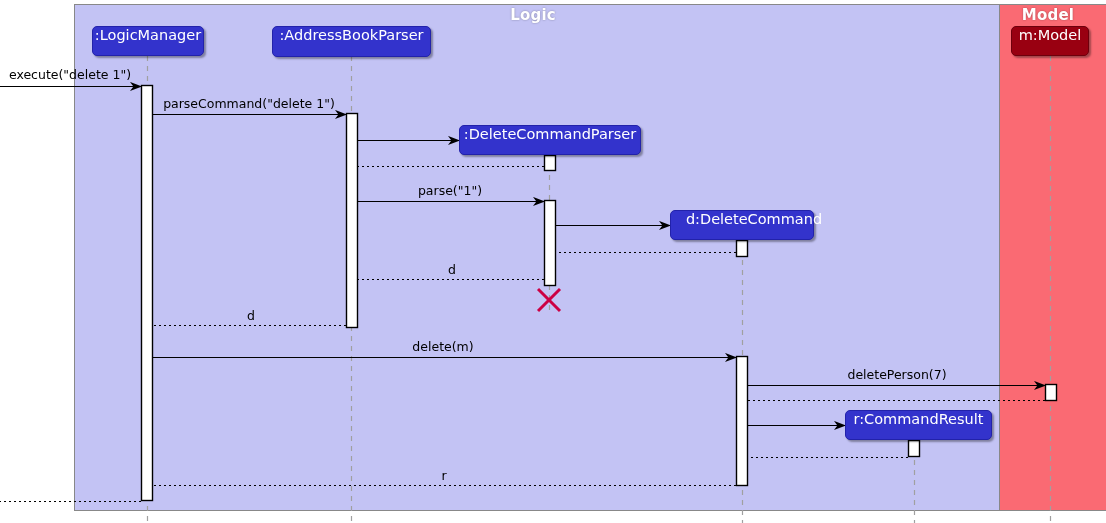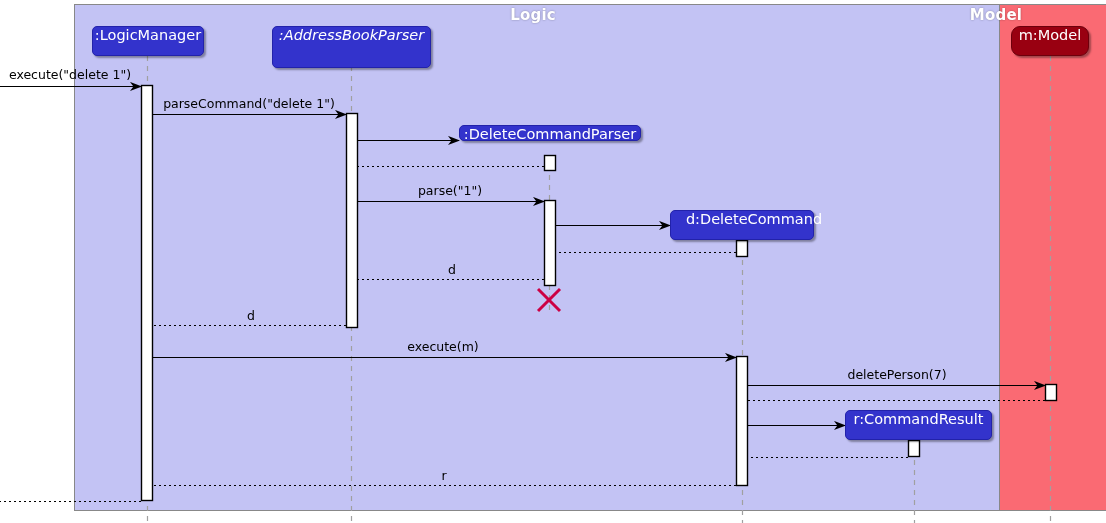"Model" div.frame-label { left: 996px -> 1048px }
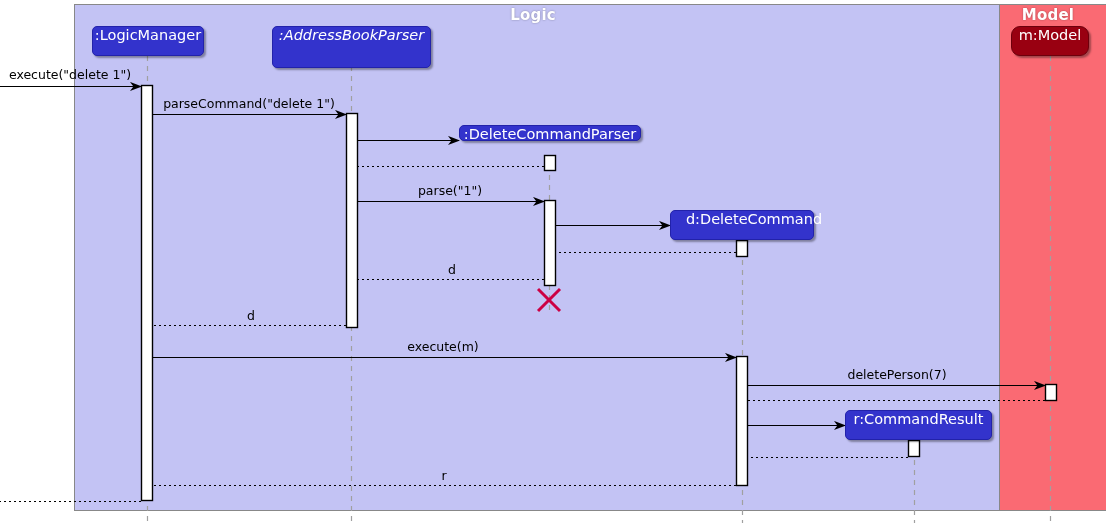":AddressBookParser" div.participant { font-style: italic -> none; height: 42px -> 31px }
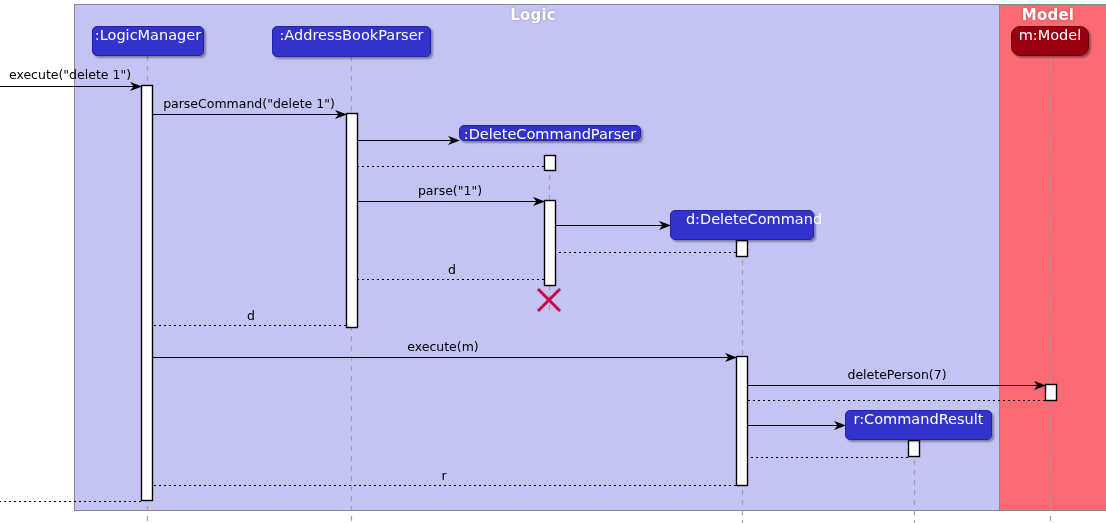"m:Model" div.participant { border-radius: 9px -> none }
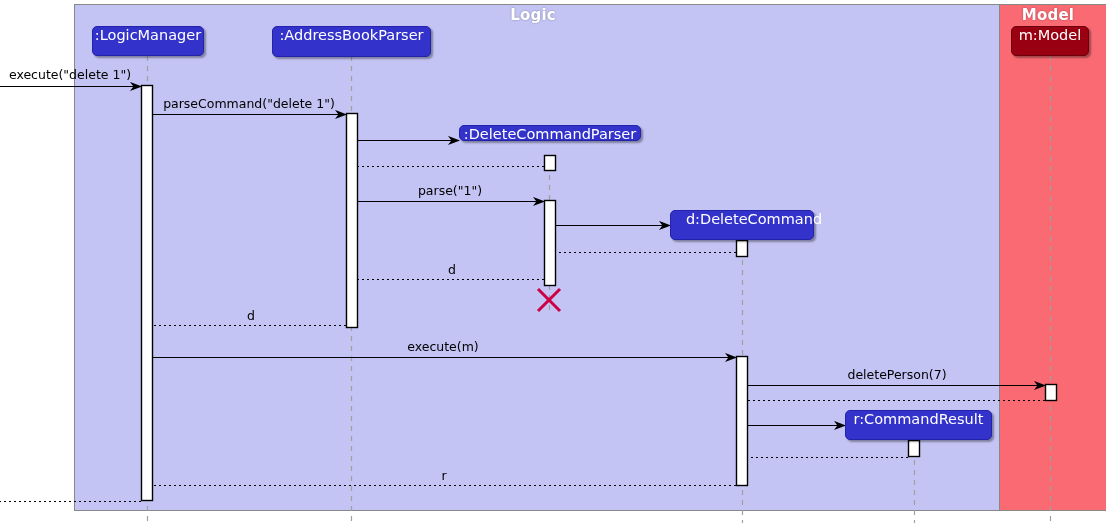":DeleteCommandParser" div.participant { height: 16px -> 30px }
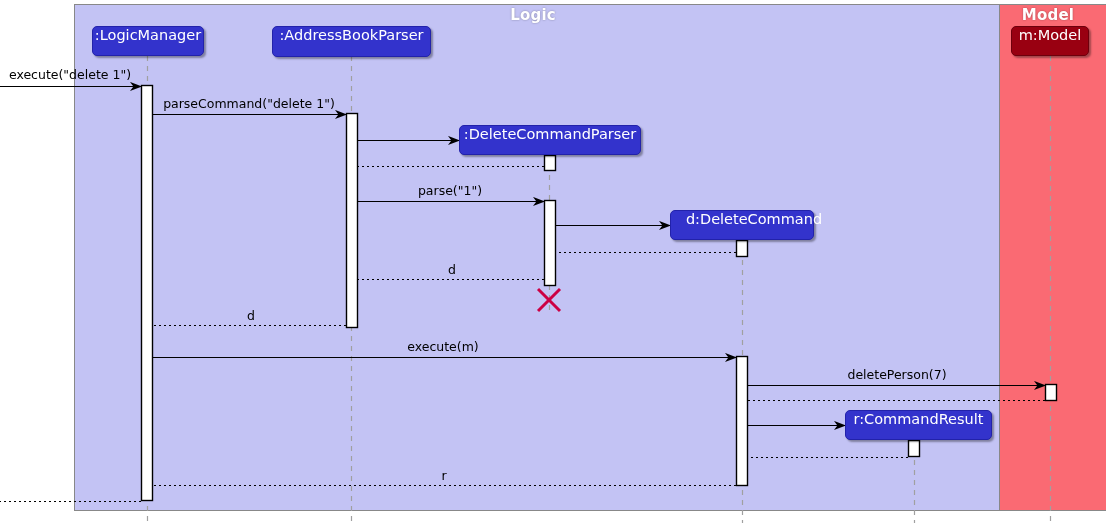"execute(m)" div.msg-label { text: execute -> delete }
